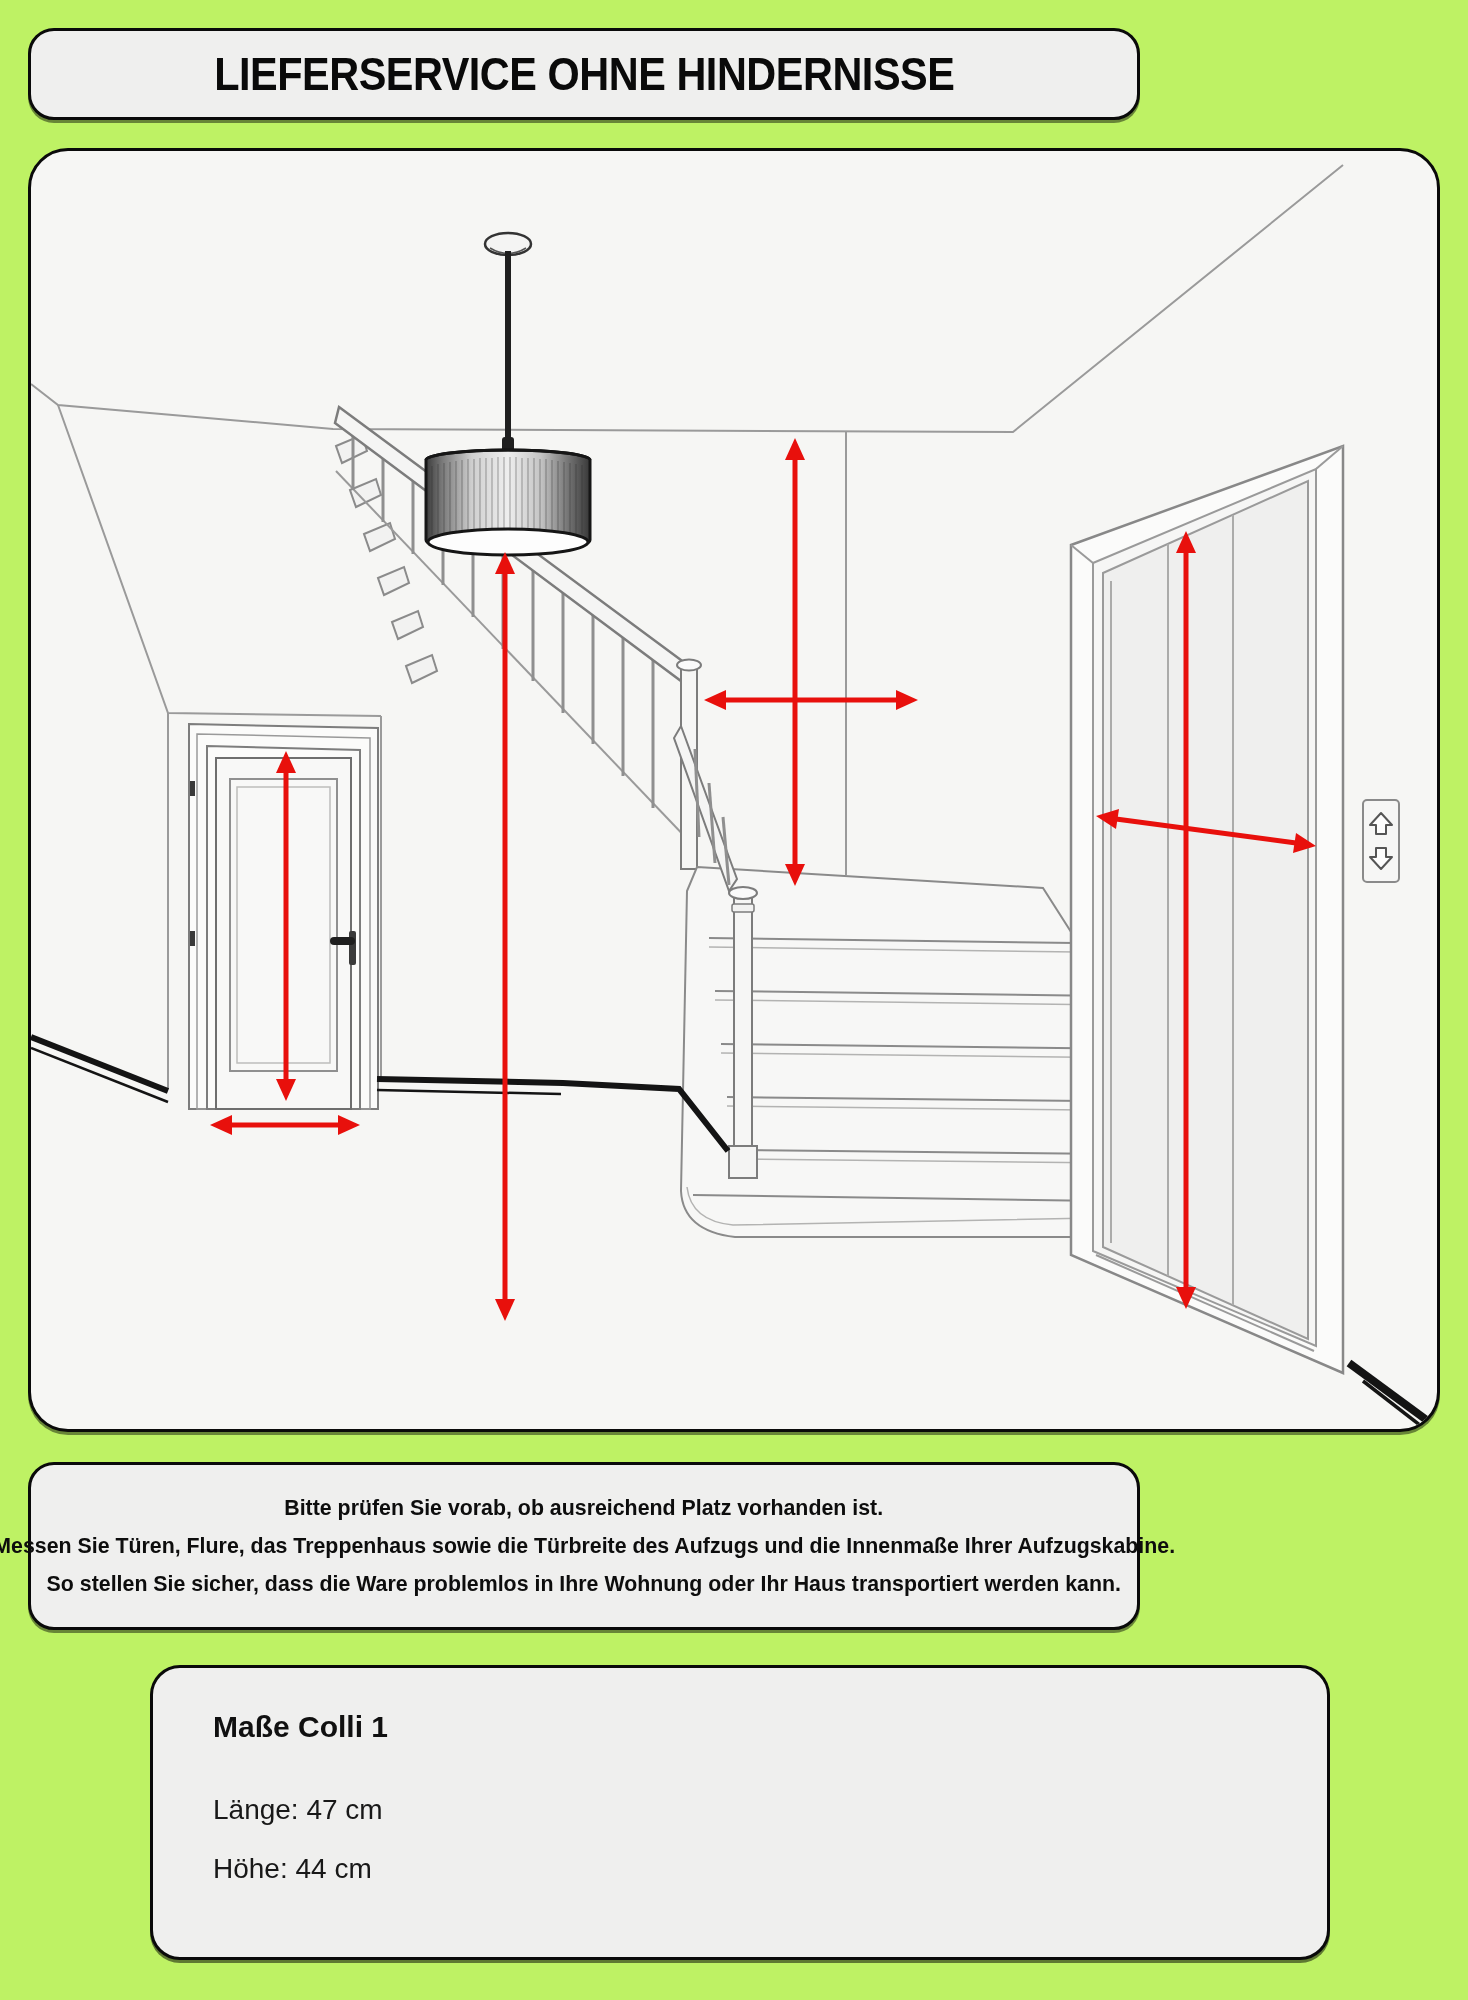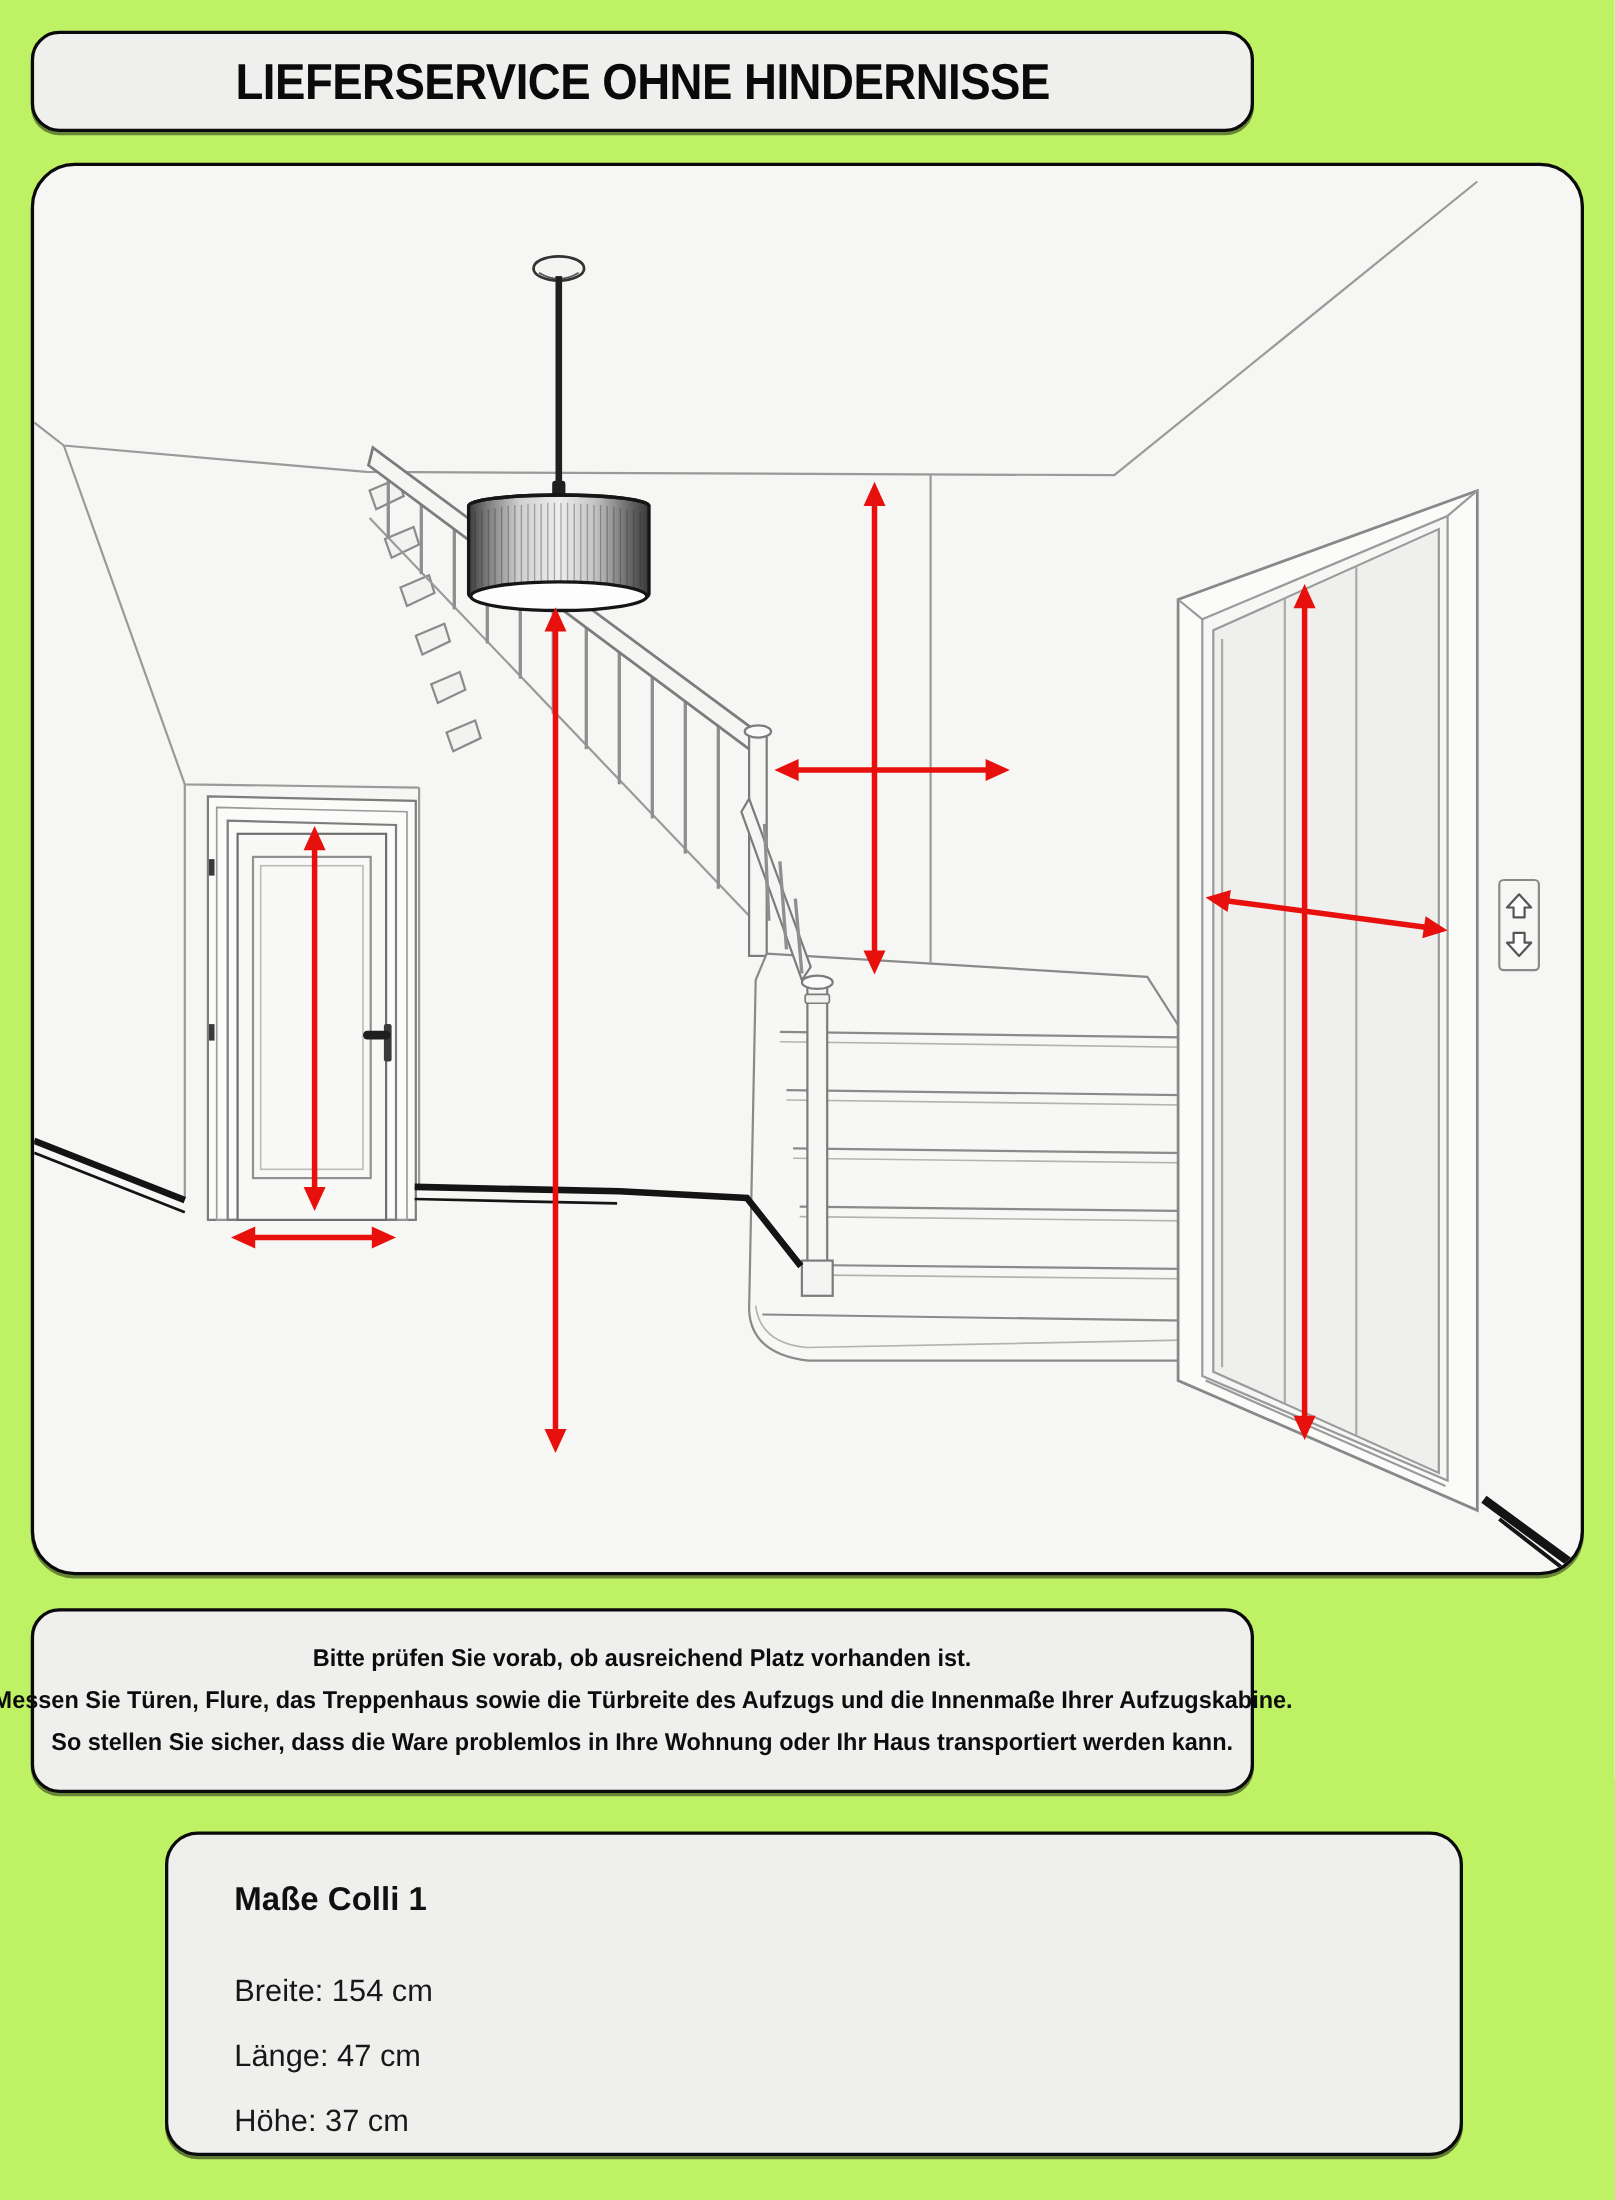"Breite: 154 cm" div.dim { html: <div>Breite: 154 cm</div> -> none }
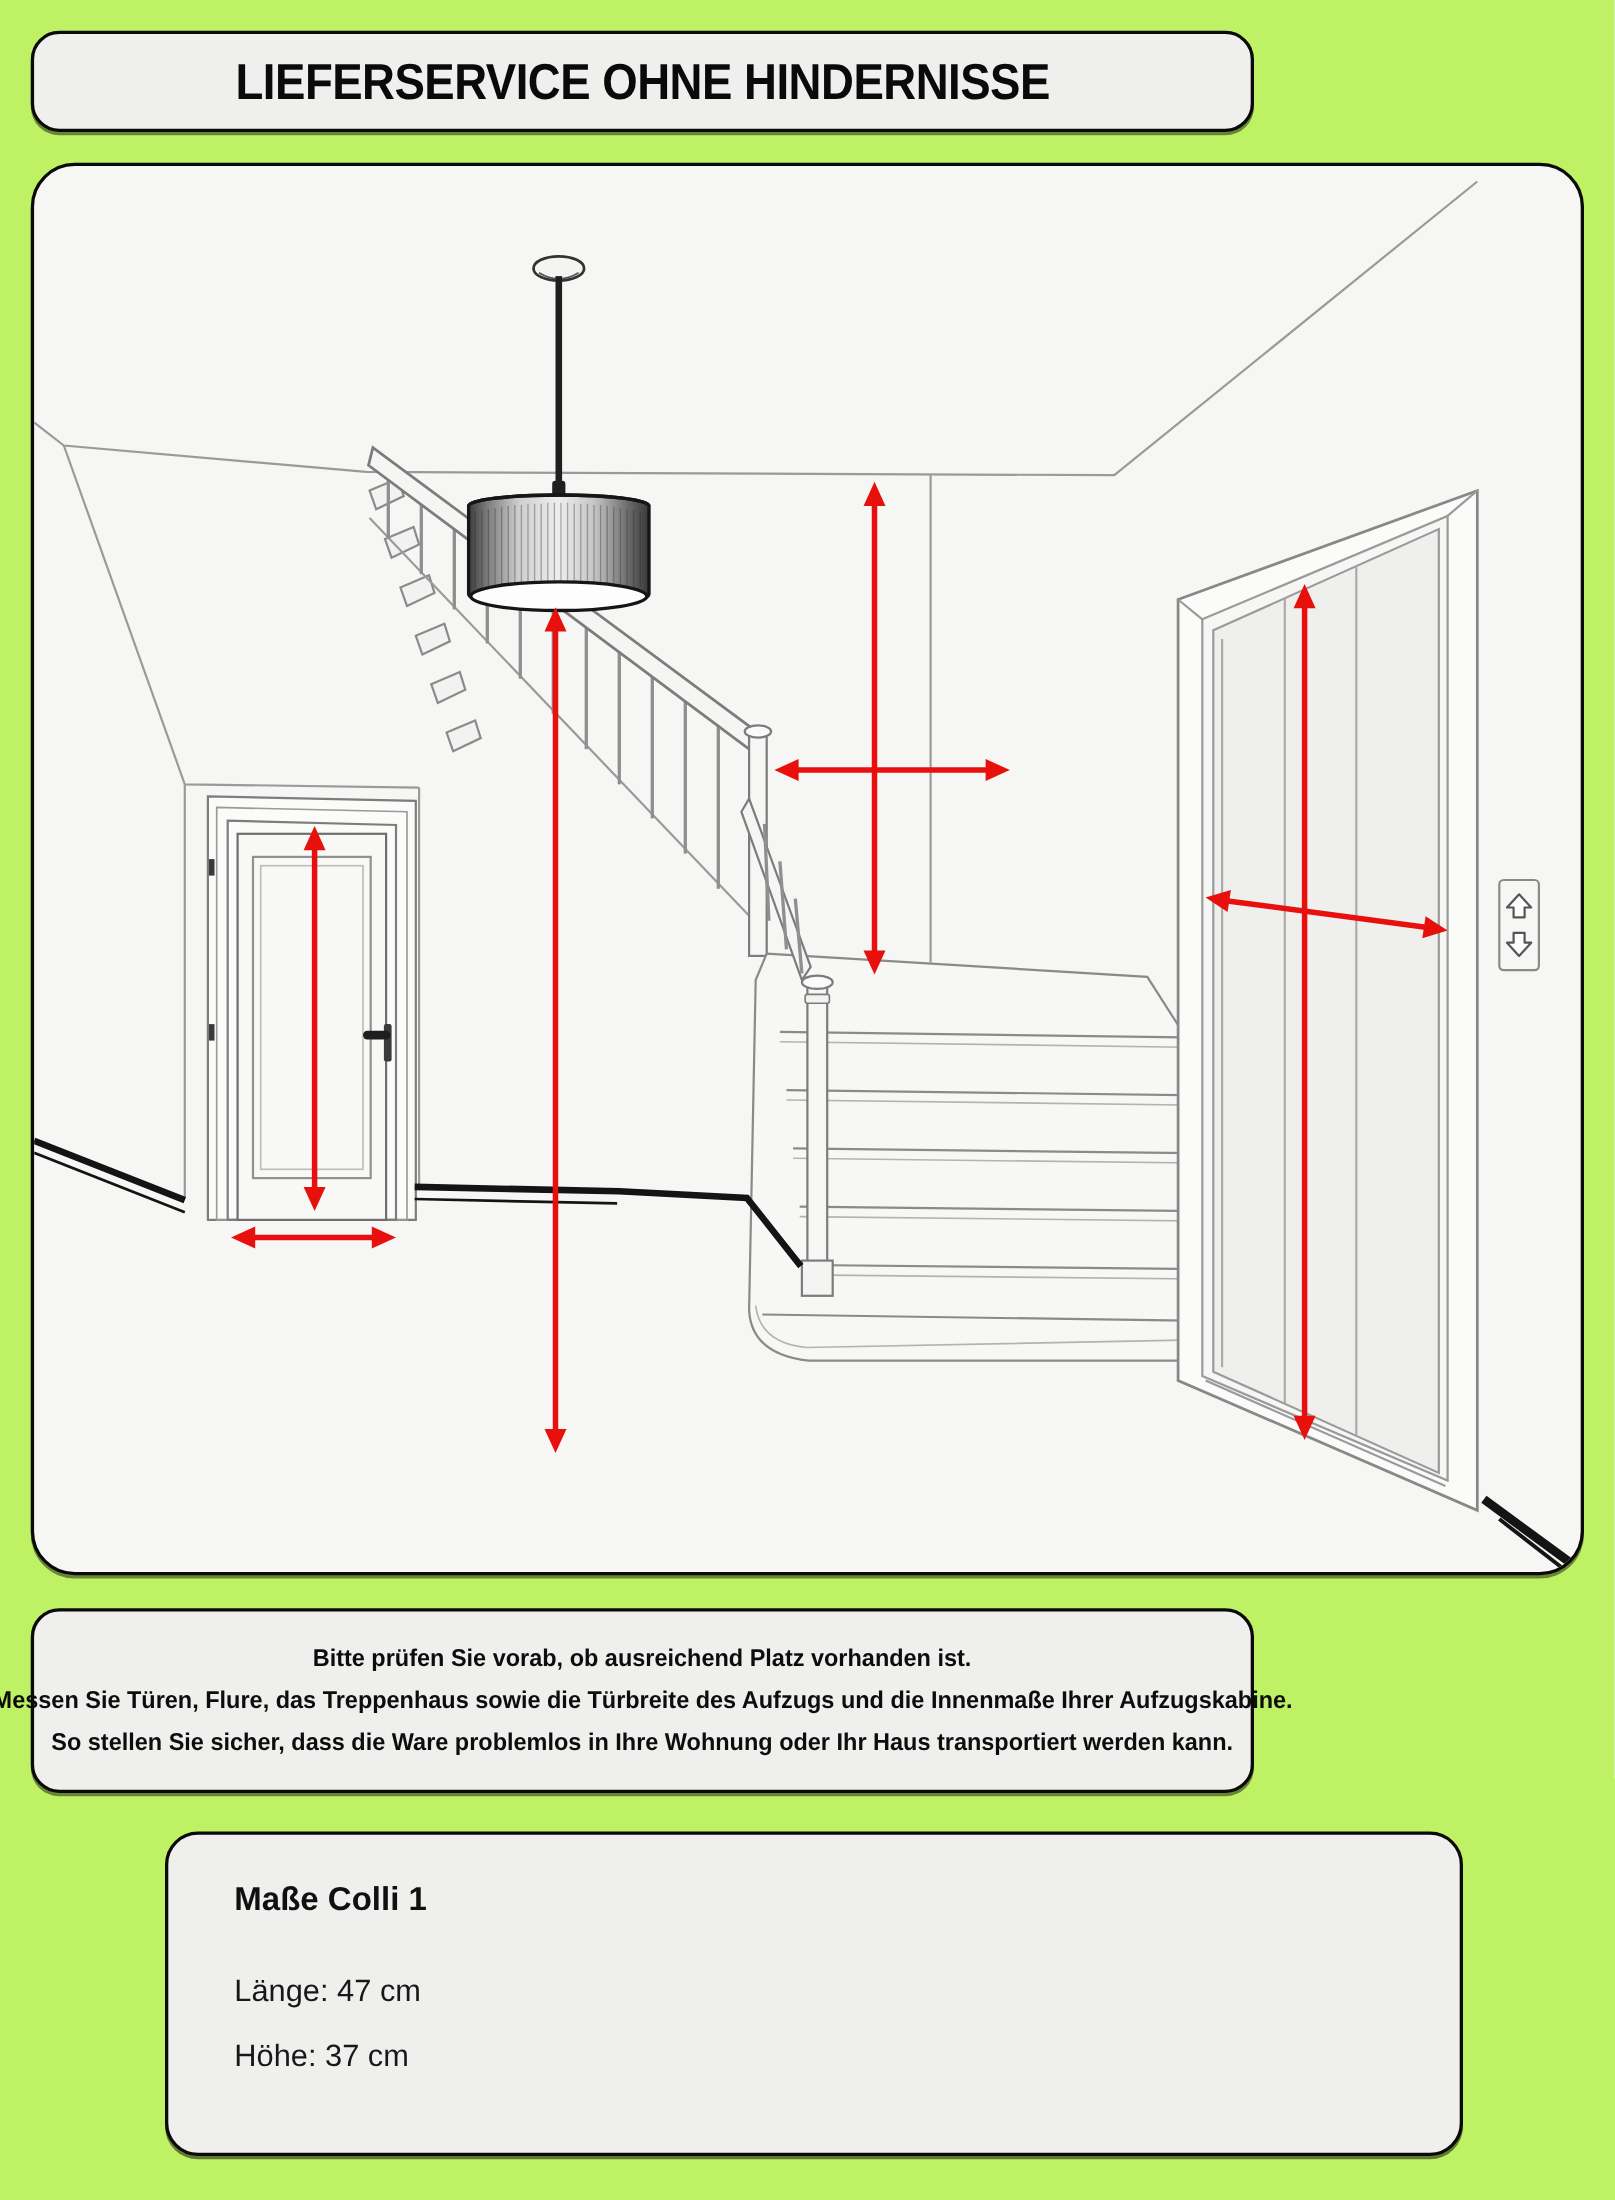"Höhe: 37 cm" div.dim { text: 37 -> 44 }
